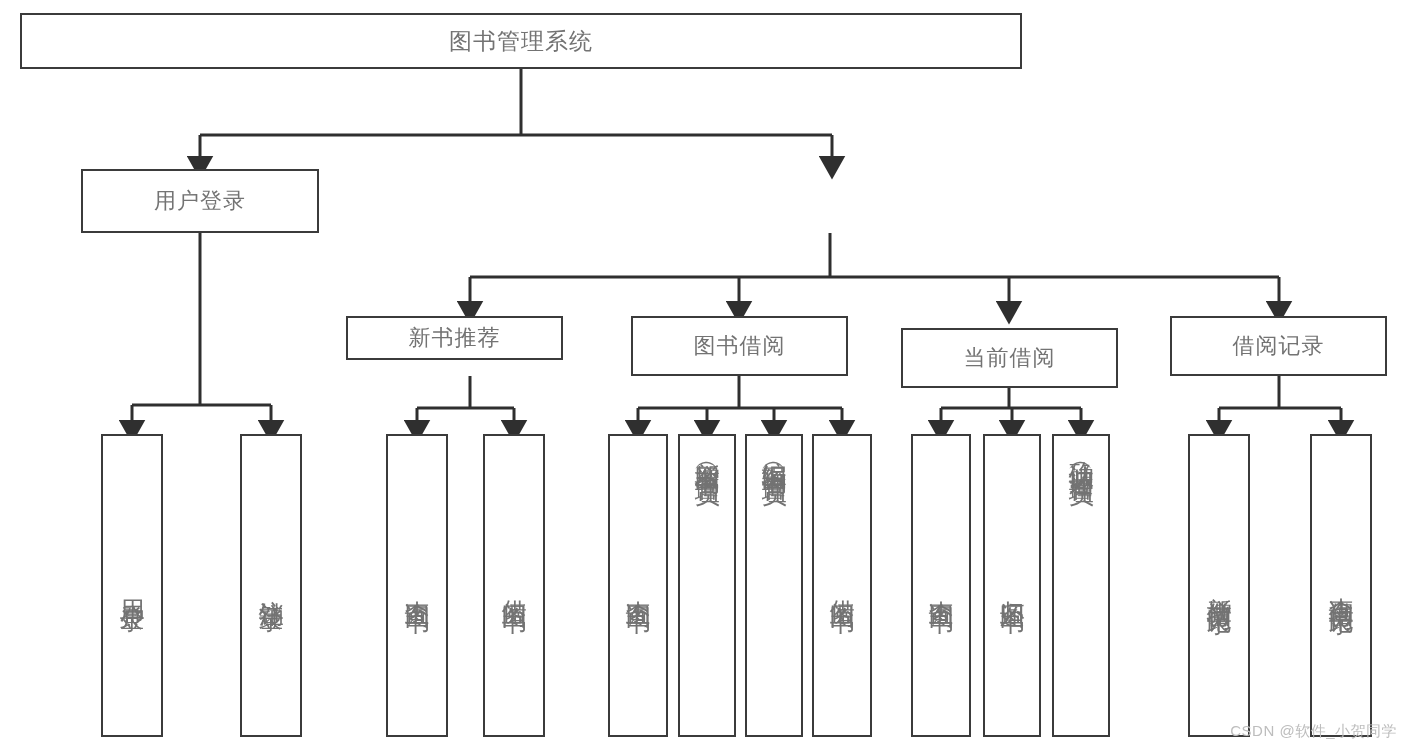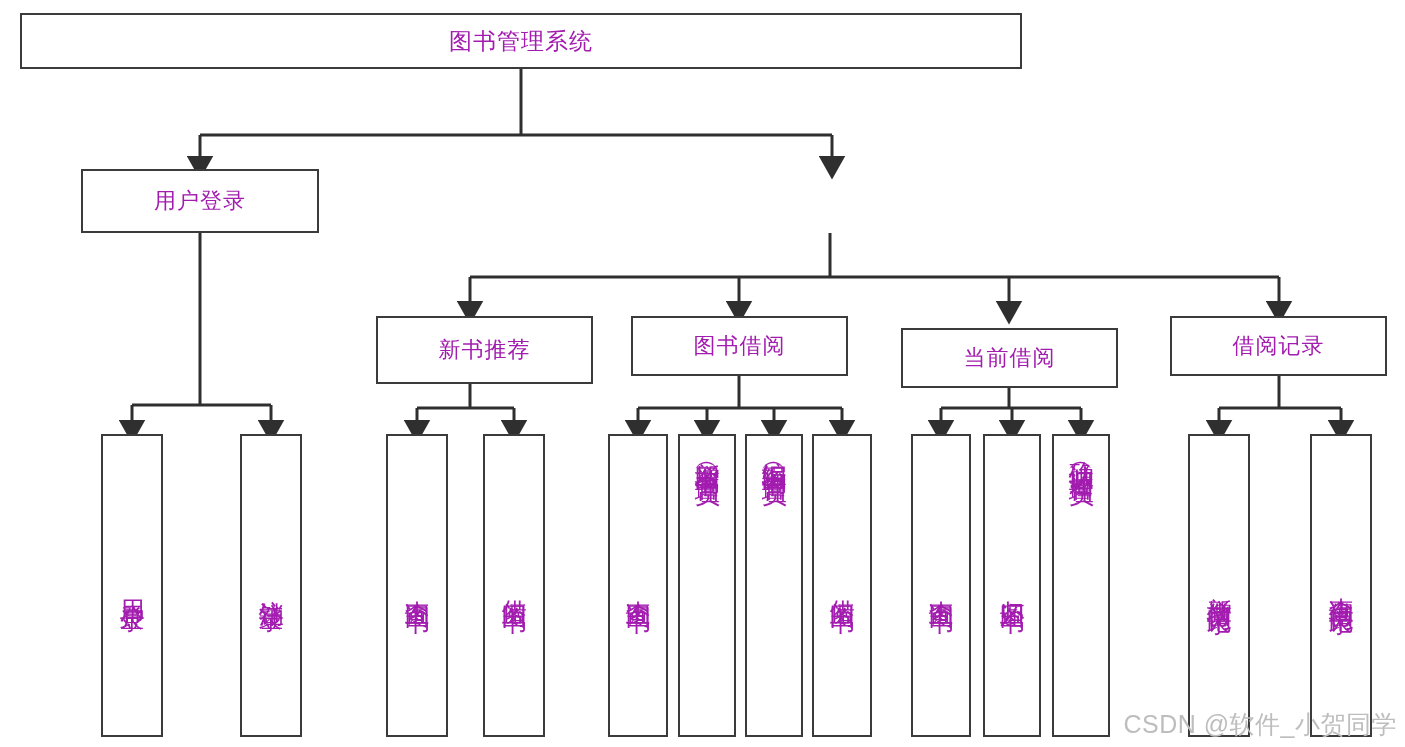"图书管理系统" .box .lbl { color: #a21caf -> #737373 }
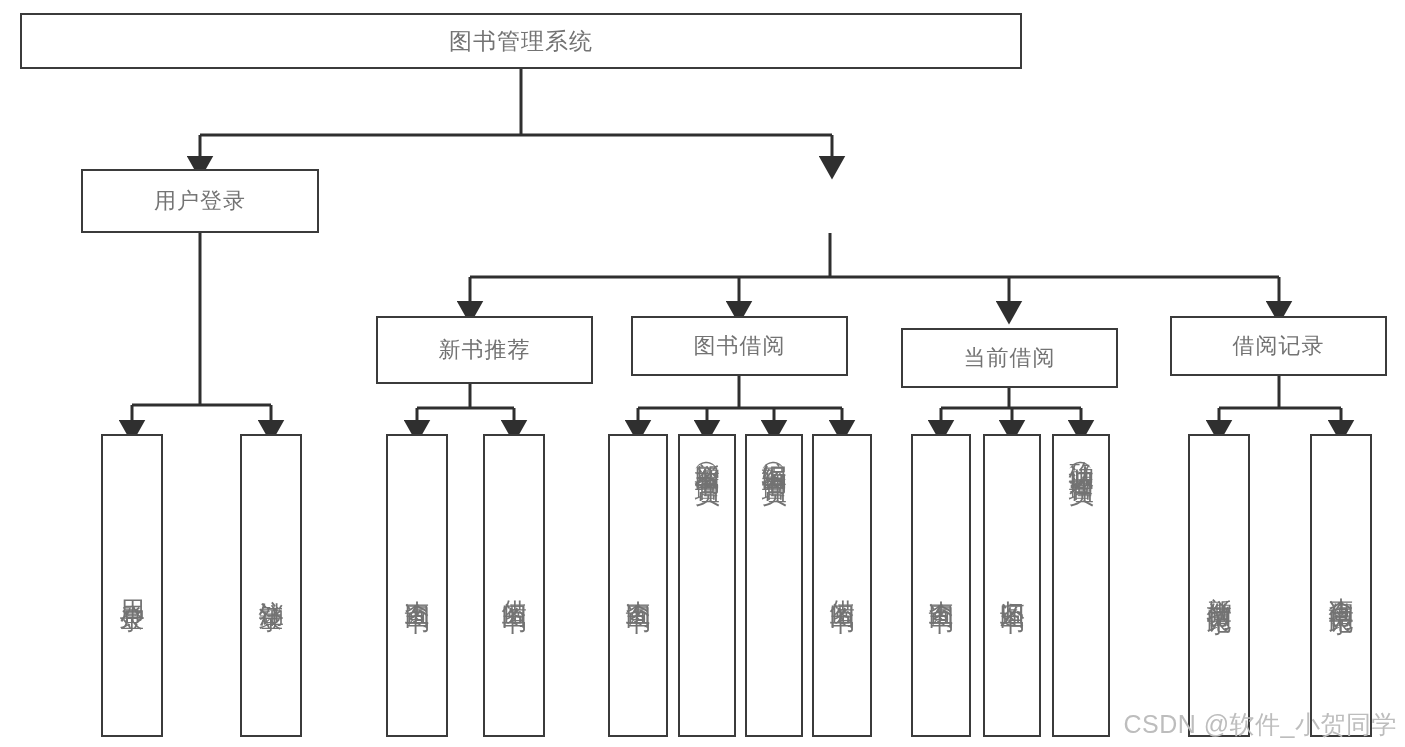"新书推荐" div.box { height: 68px -> 44px; left: 376px -> 346px }
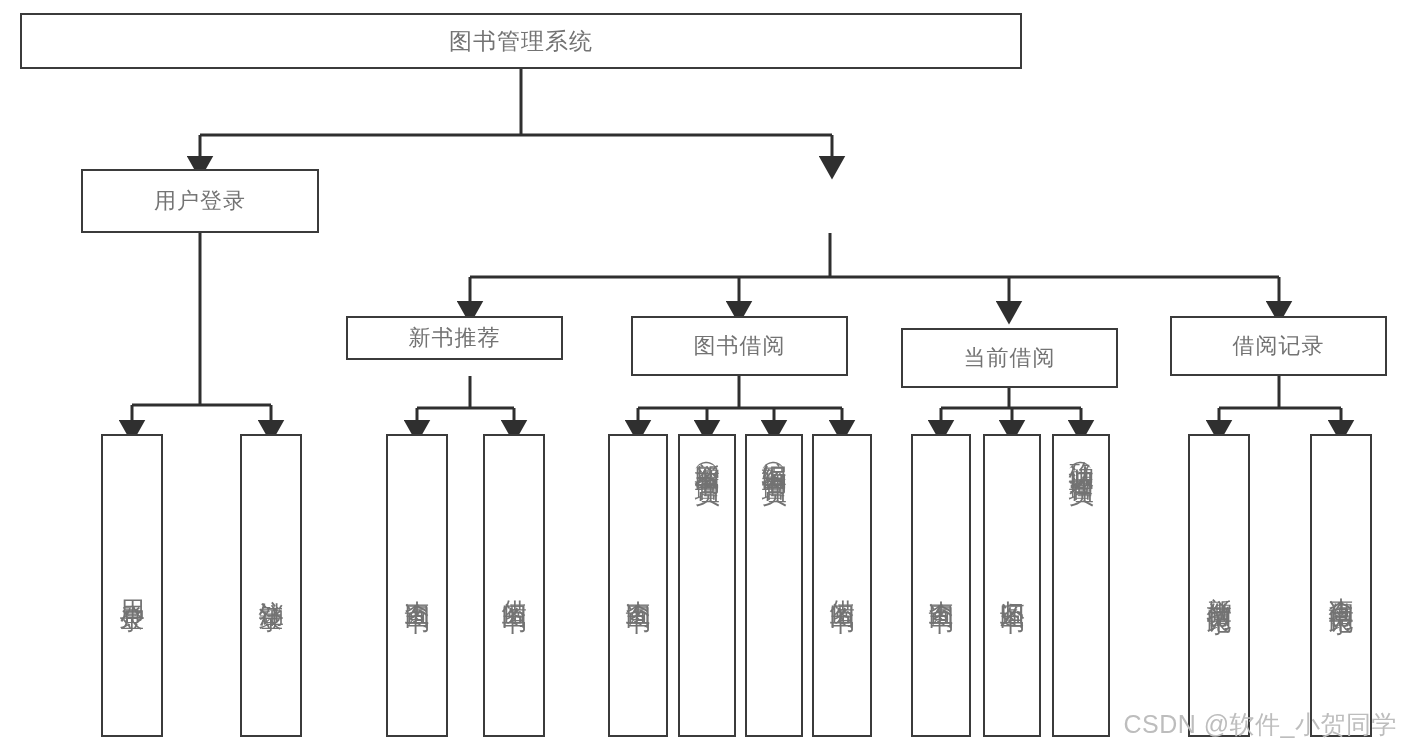"CSDN @软件_小贺同学" .watermark { font-size: 25px -> 15px }
